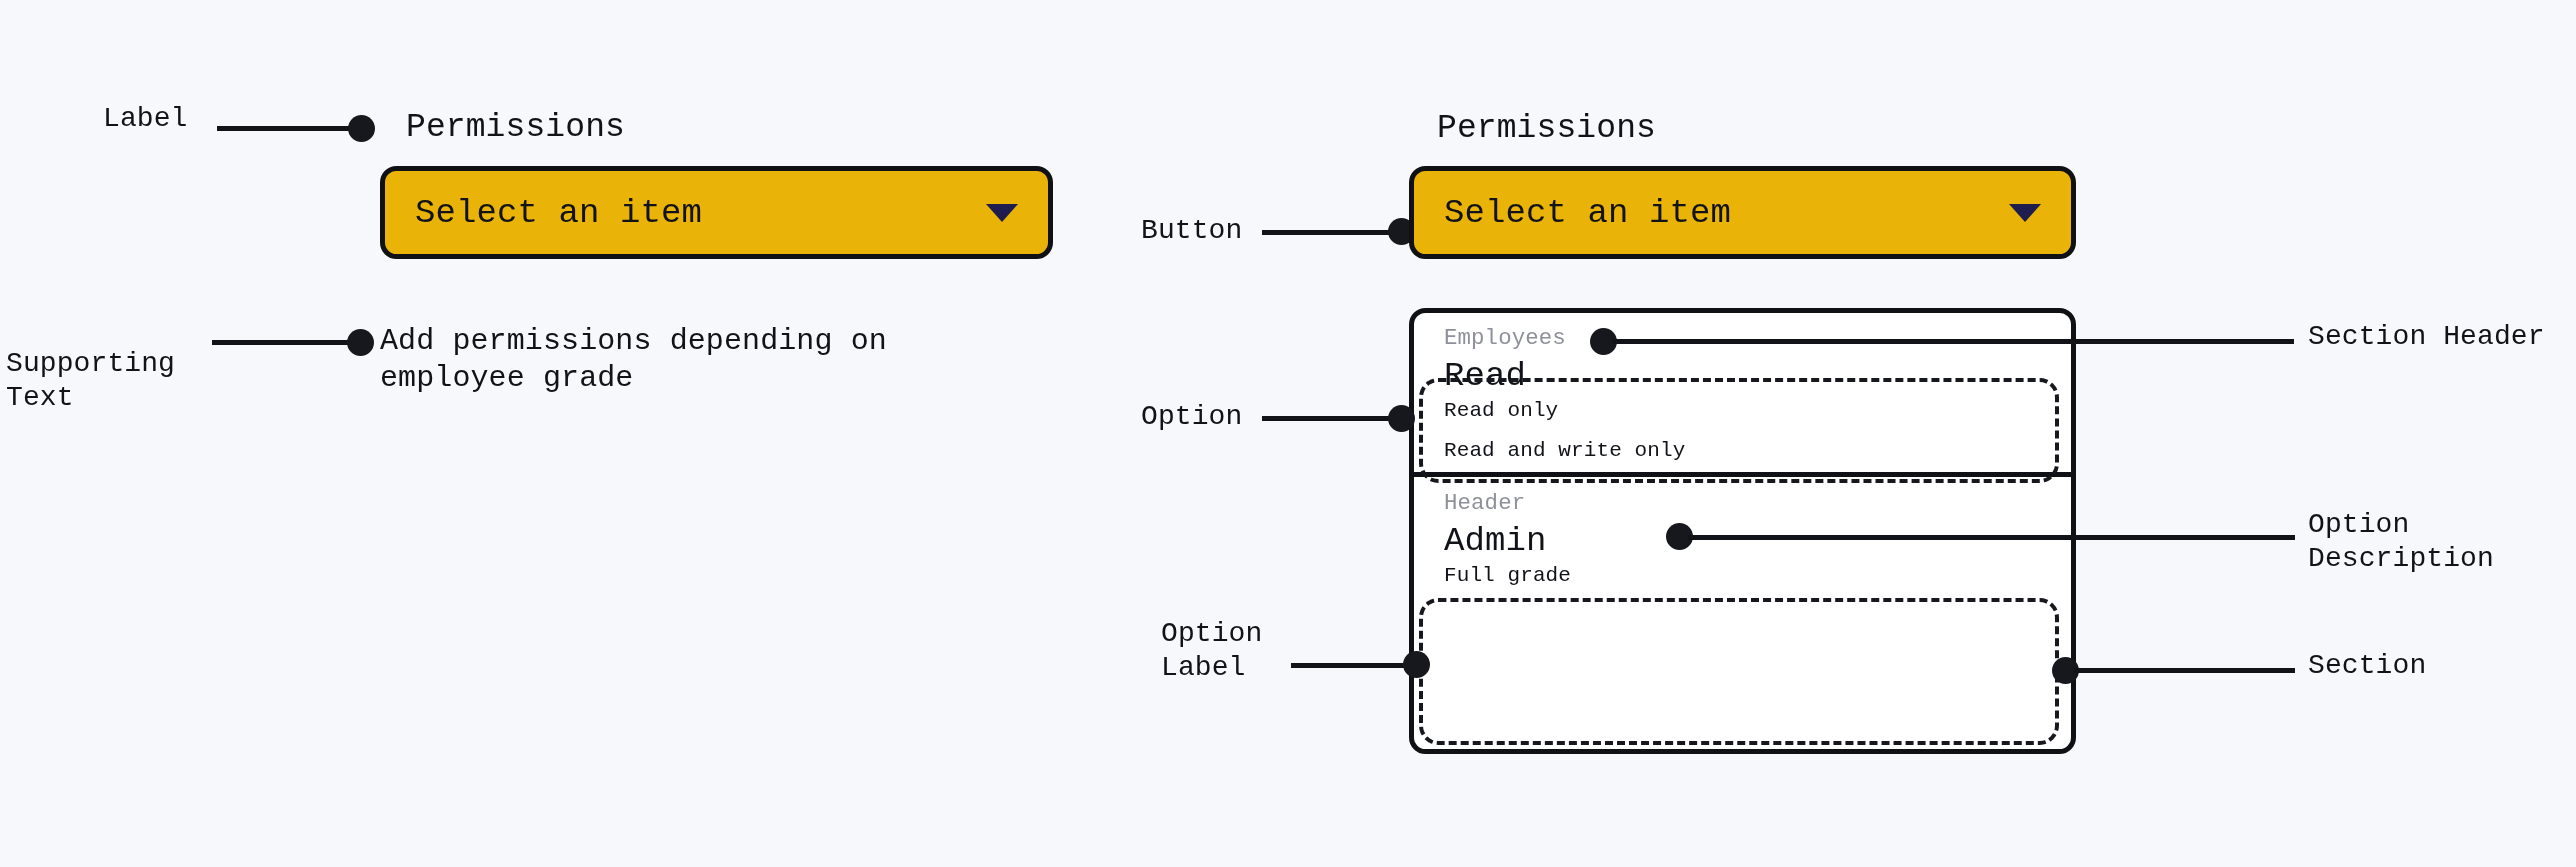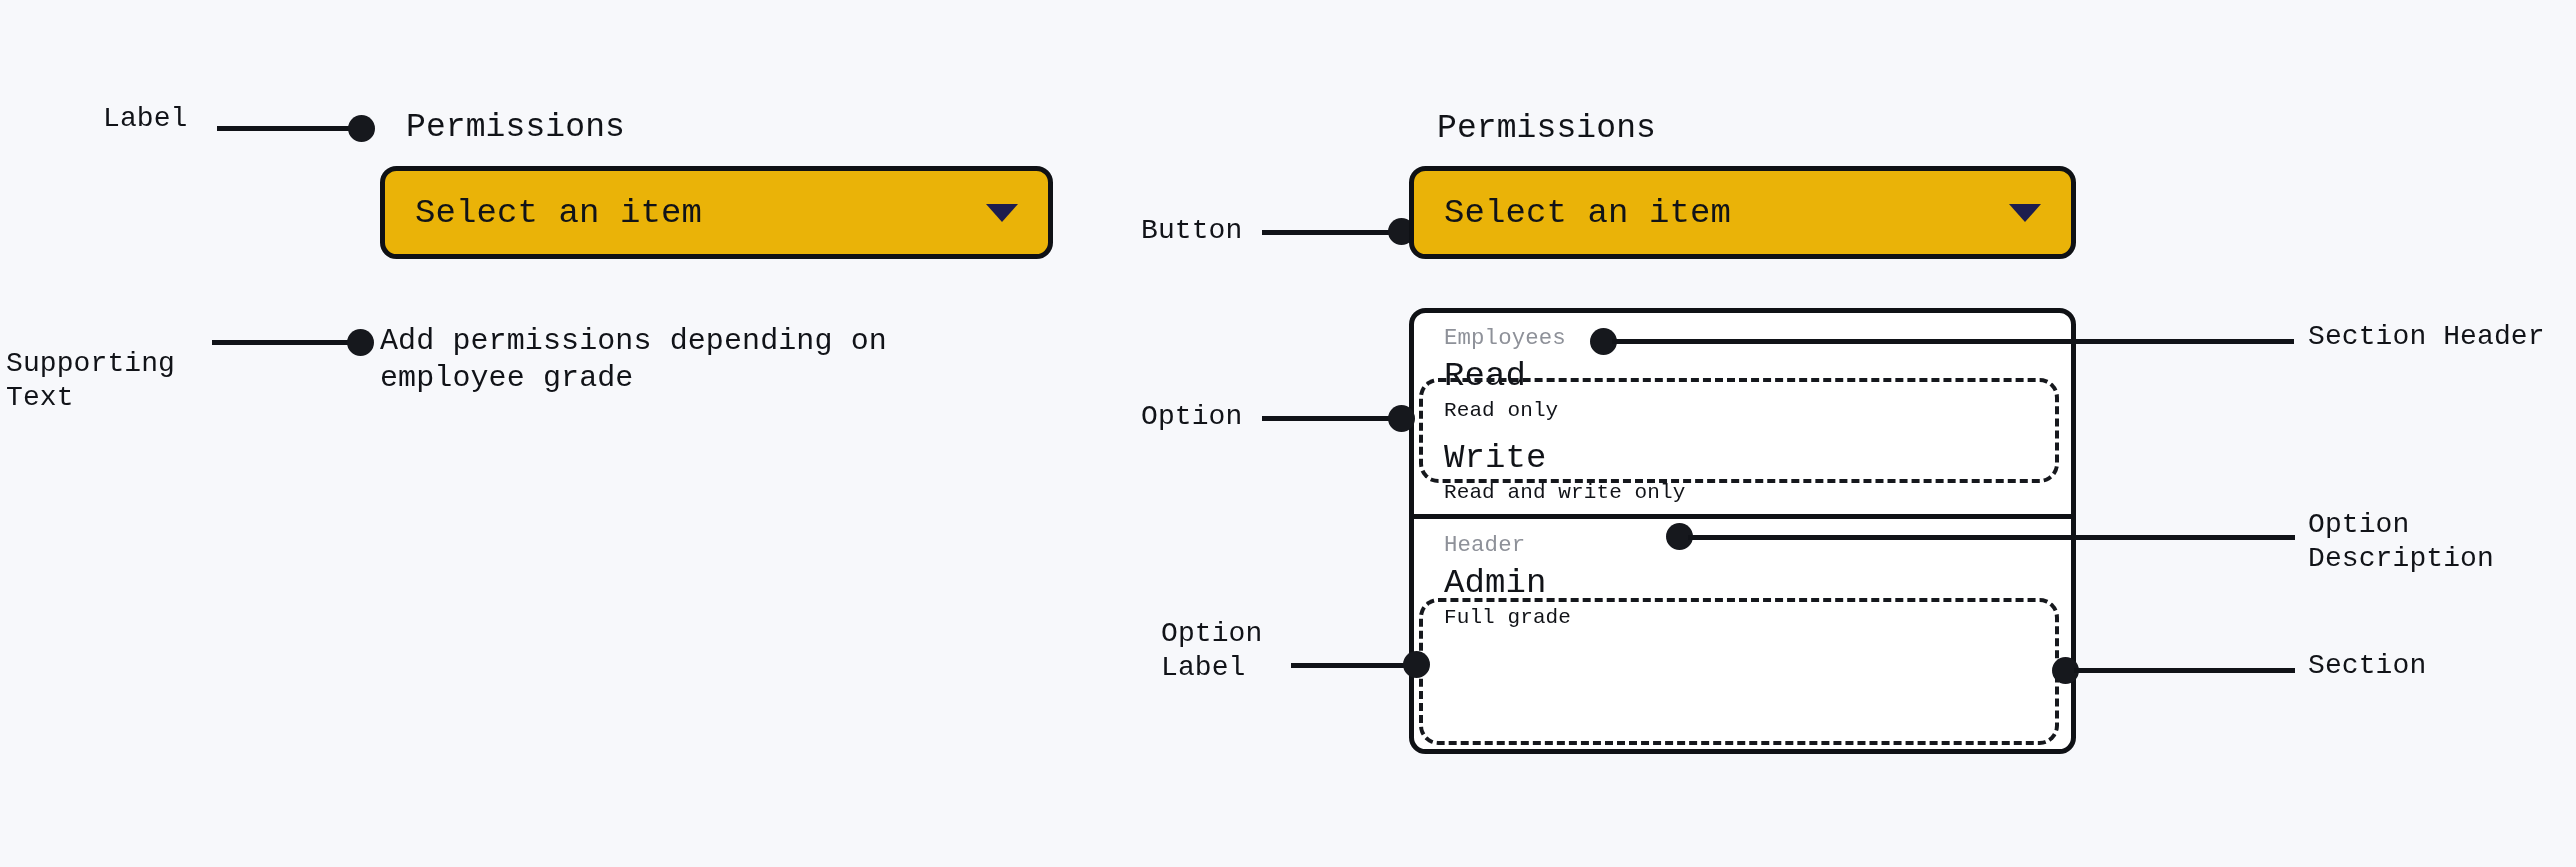"Write" div.lb-option-label { html: <div>Write</div> -> none }
